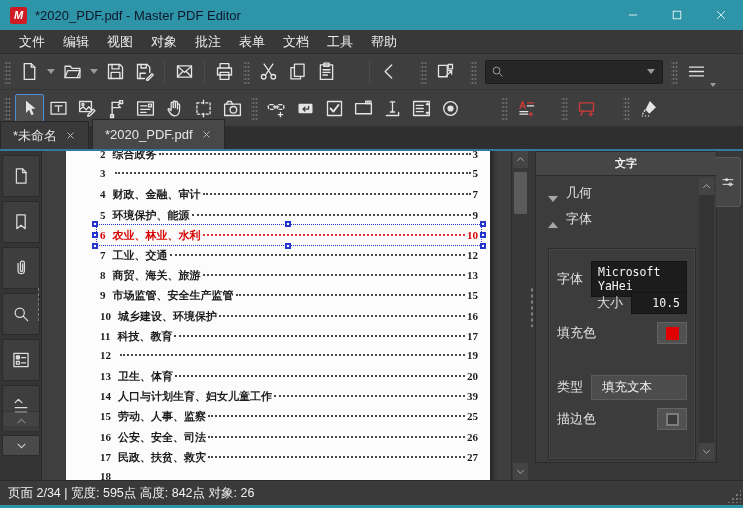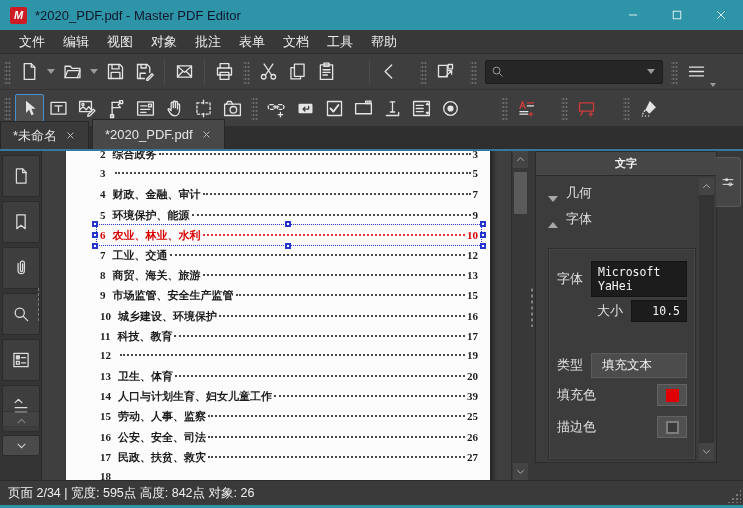"大小" div.prow { margin-top: 8px -> none }
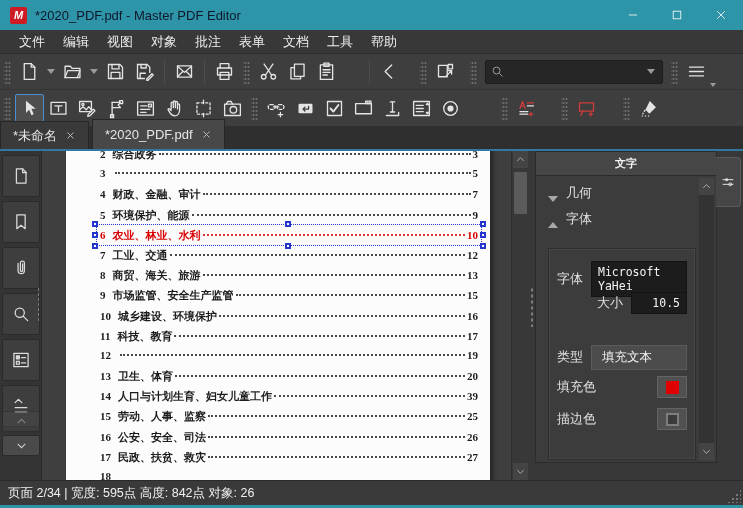"类型" div.prow { order: before "填充色" -> after "填充色" }
